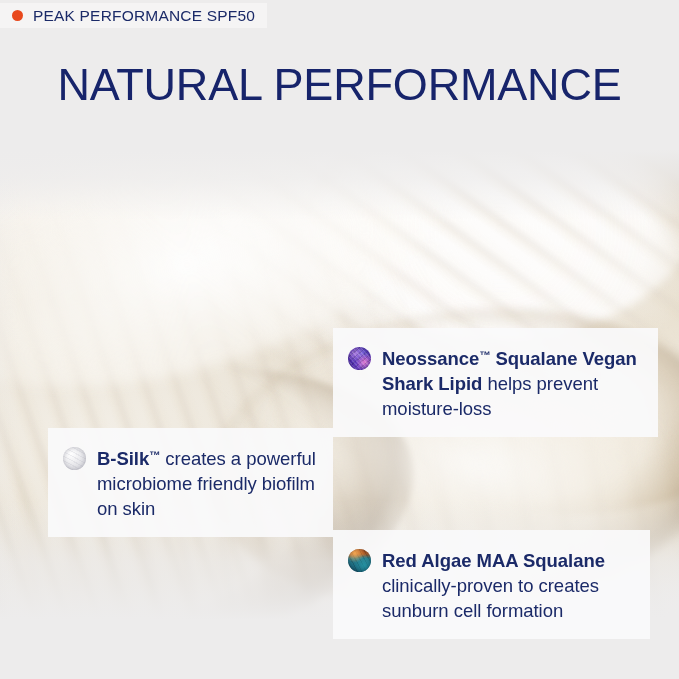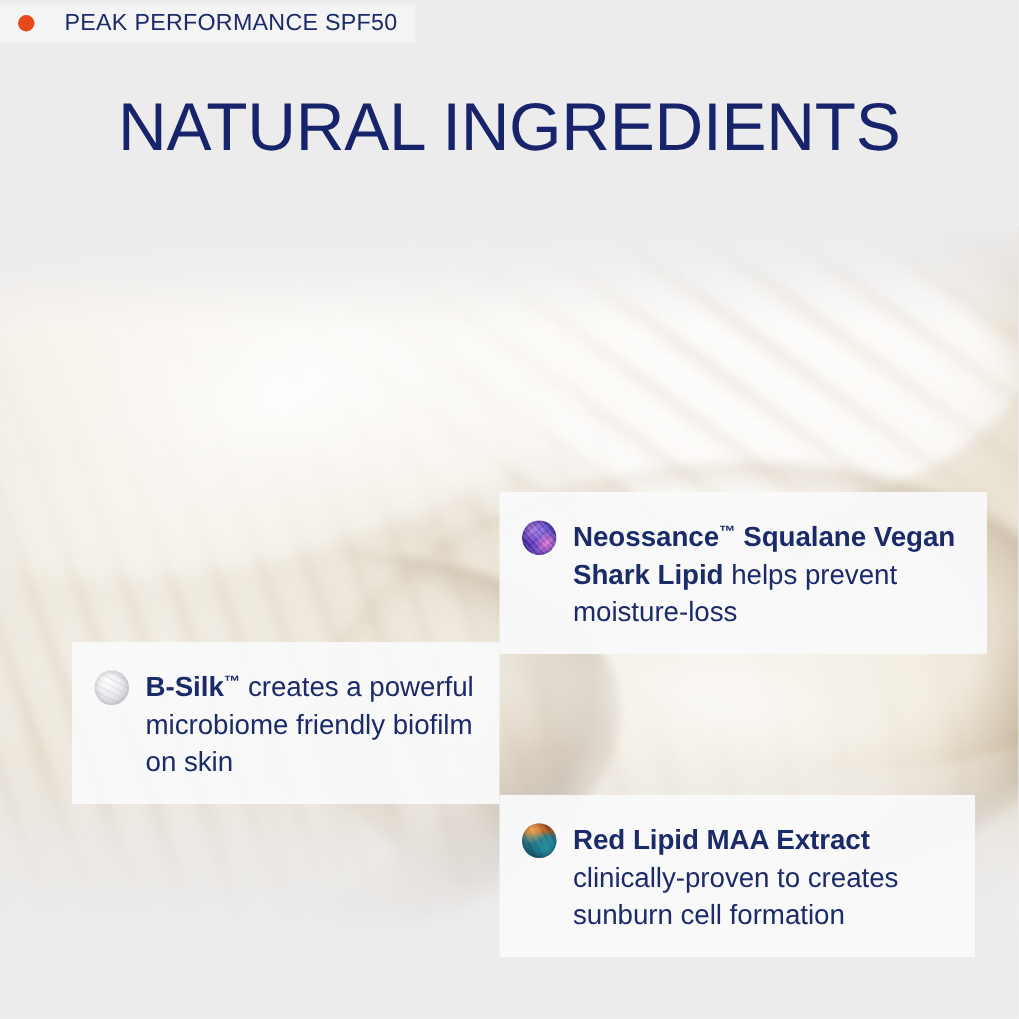"PEAK PERFORMANCE SPF50" #eyebrow { gap: 20px -> 10px }
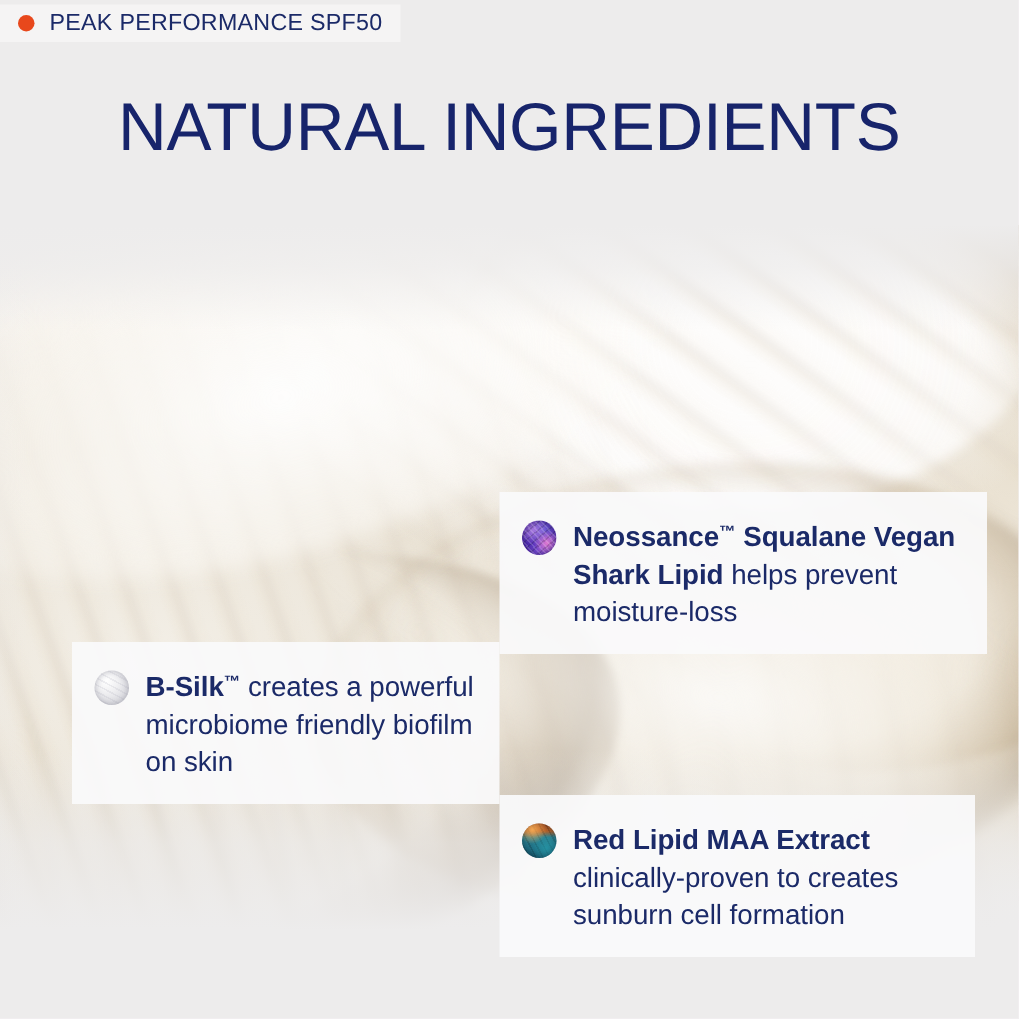"NATURAL INGREDIENTS" span.l { text: INGREDIENTS -> PERFORMANCE }
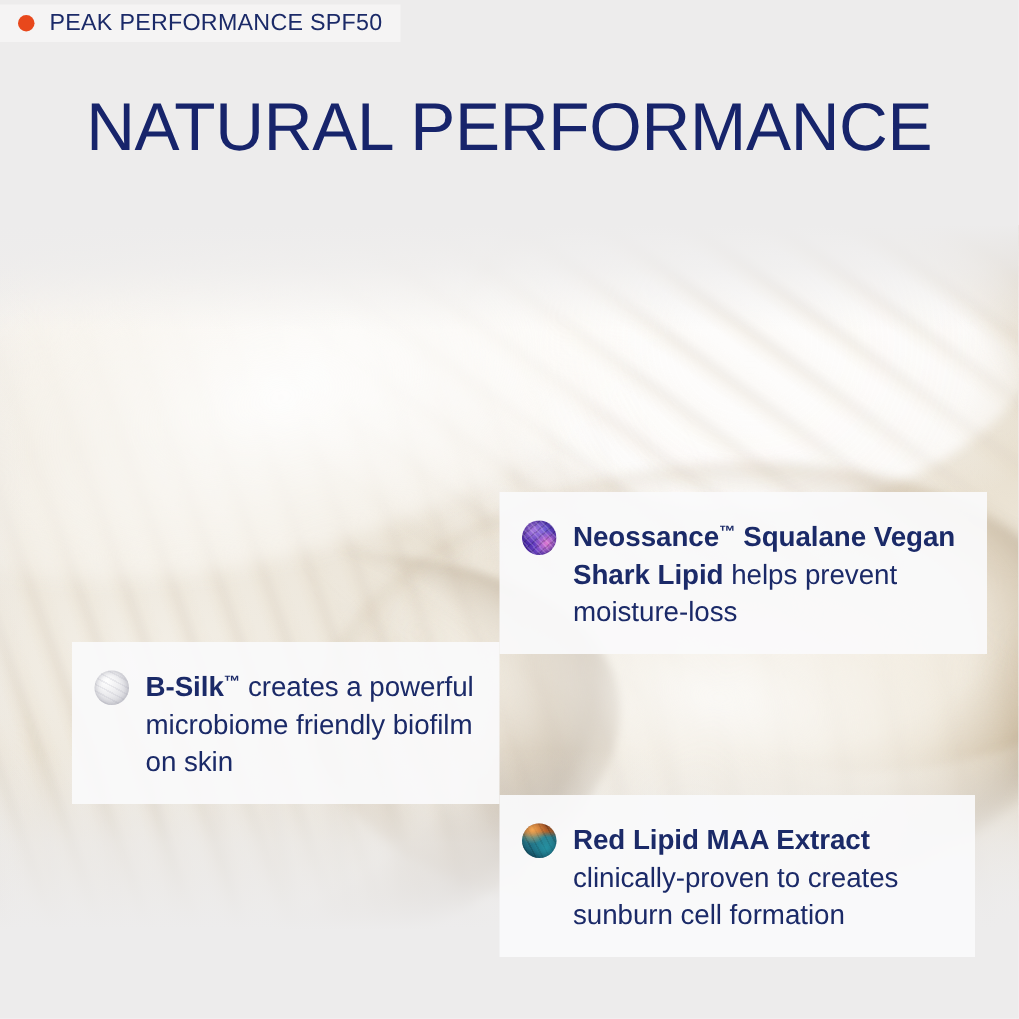"Red Lipid MAA Extract" span { text: Lipid MAA Extract -> Algae MAA Squalane }
